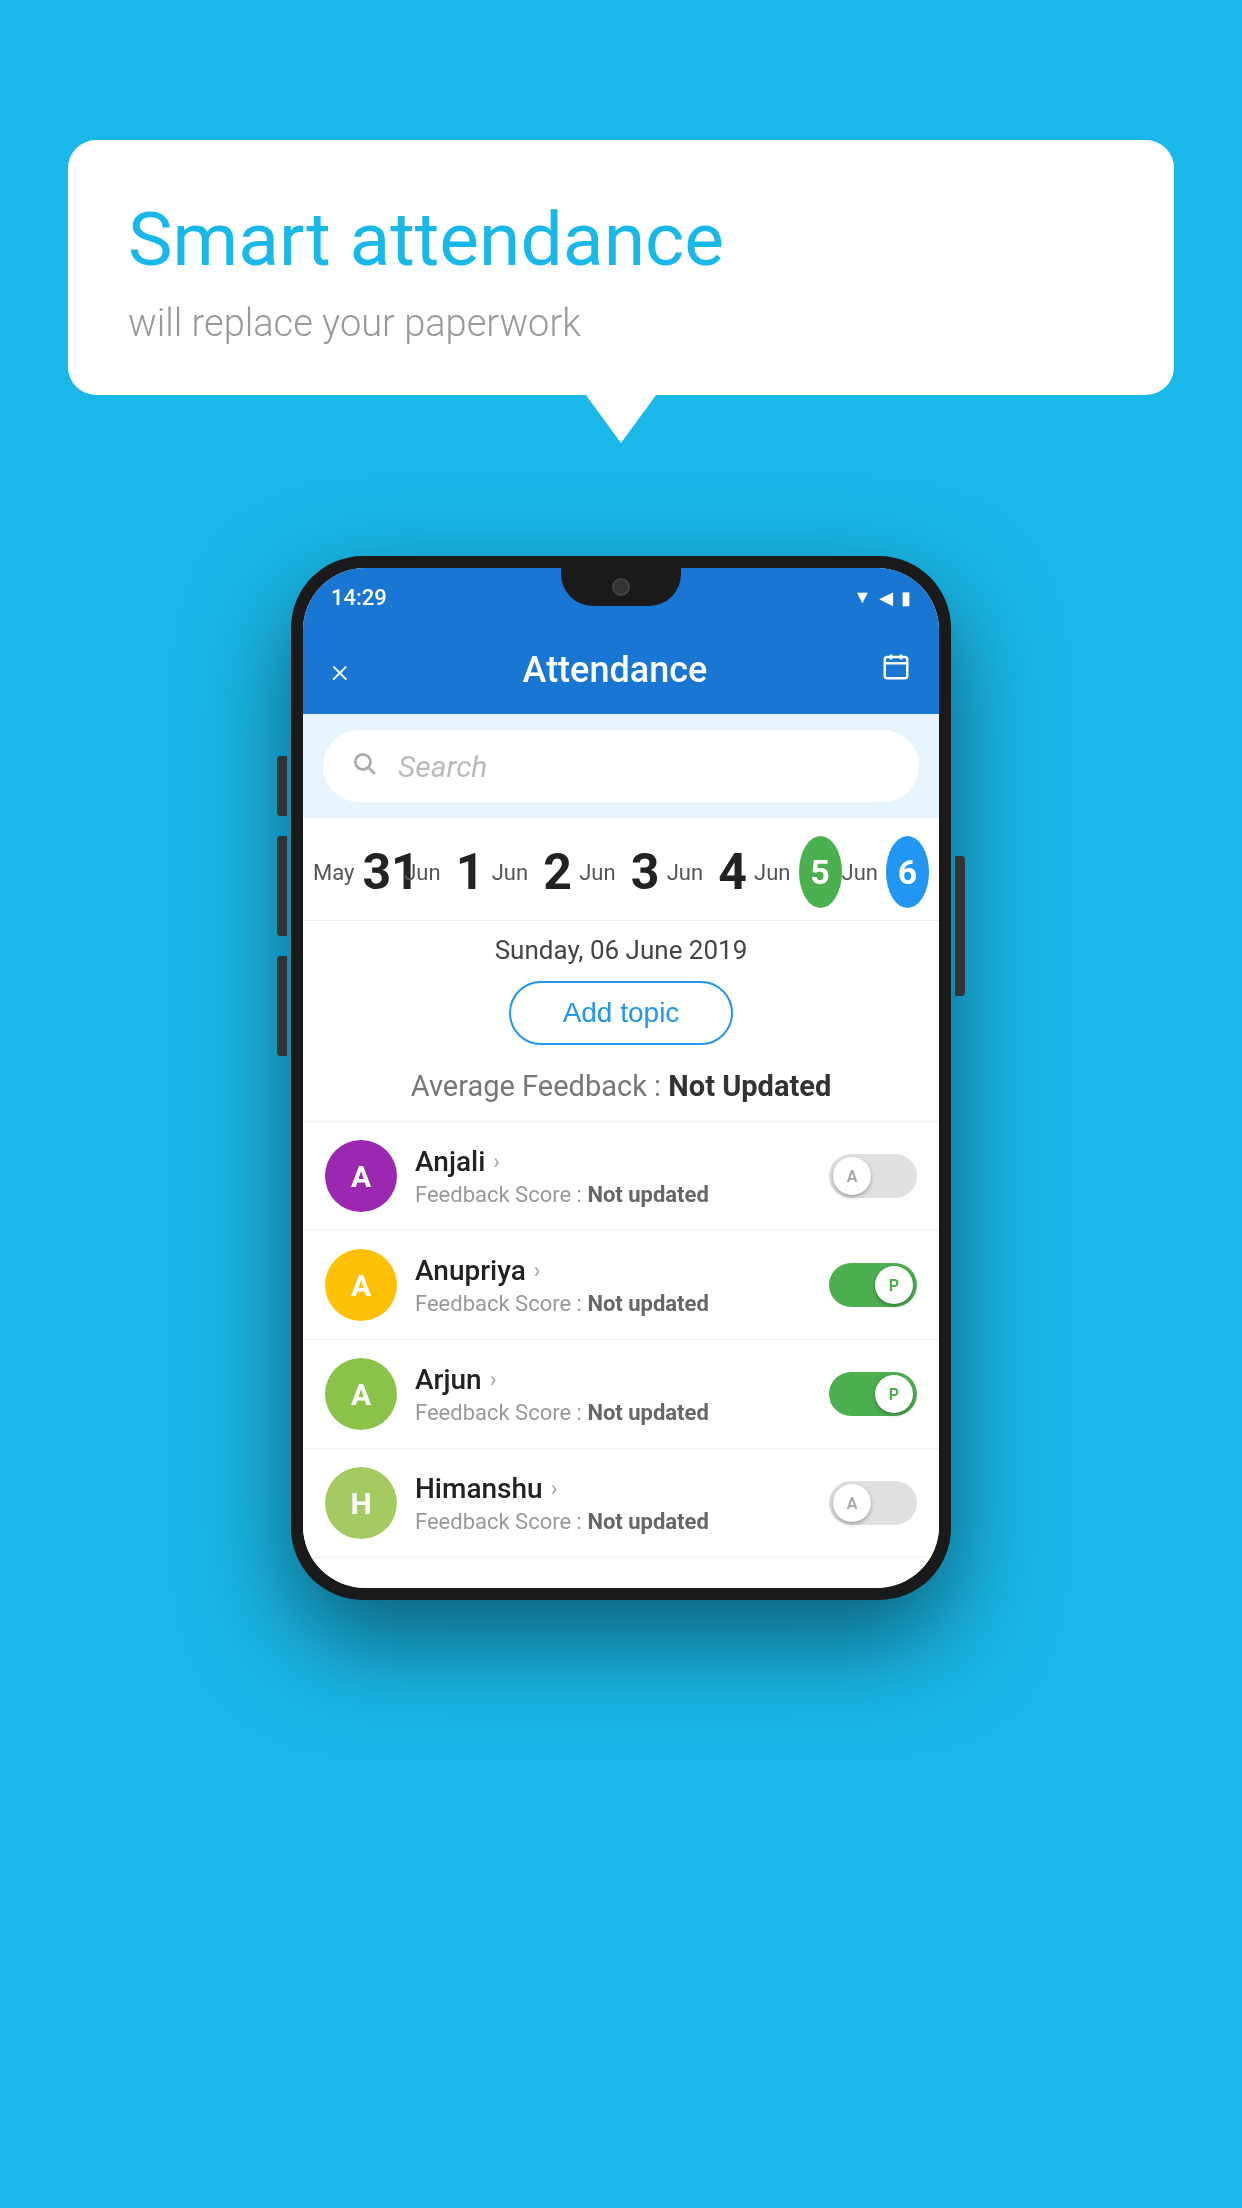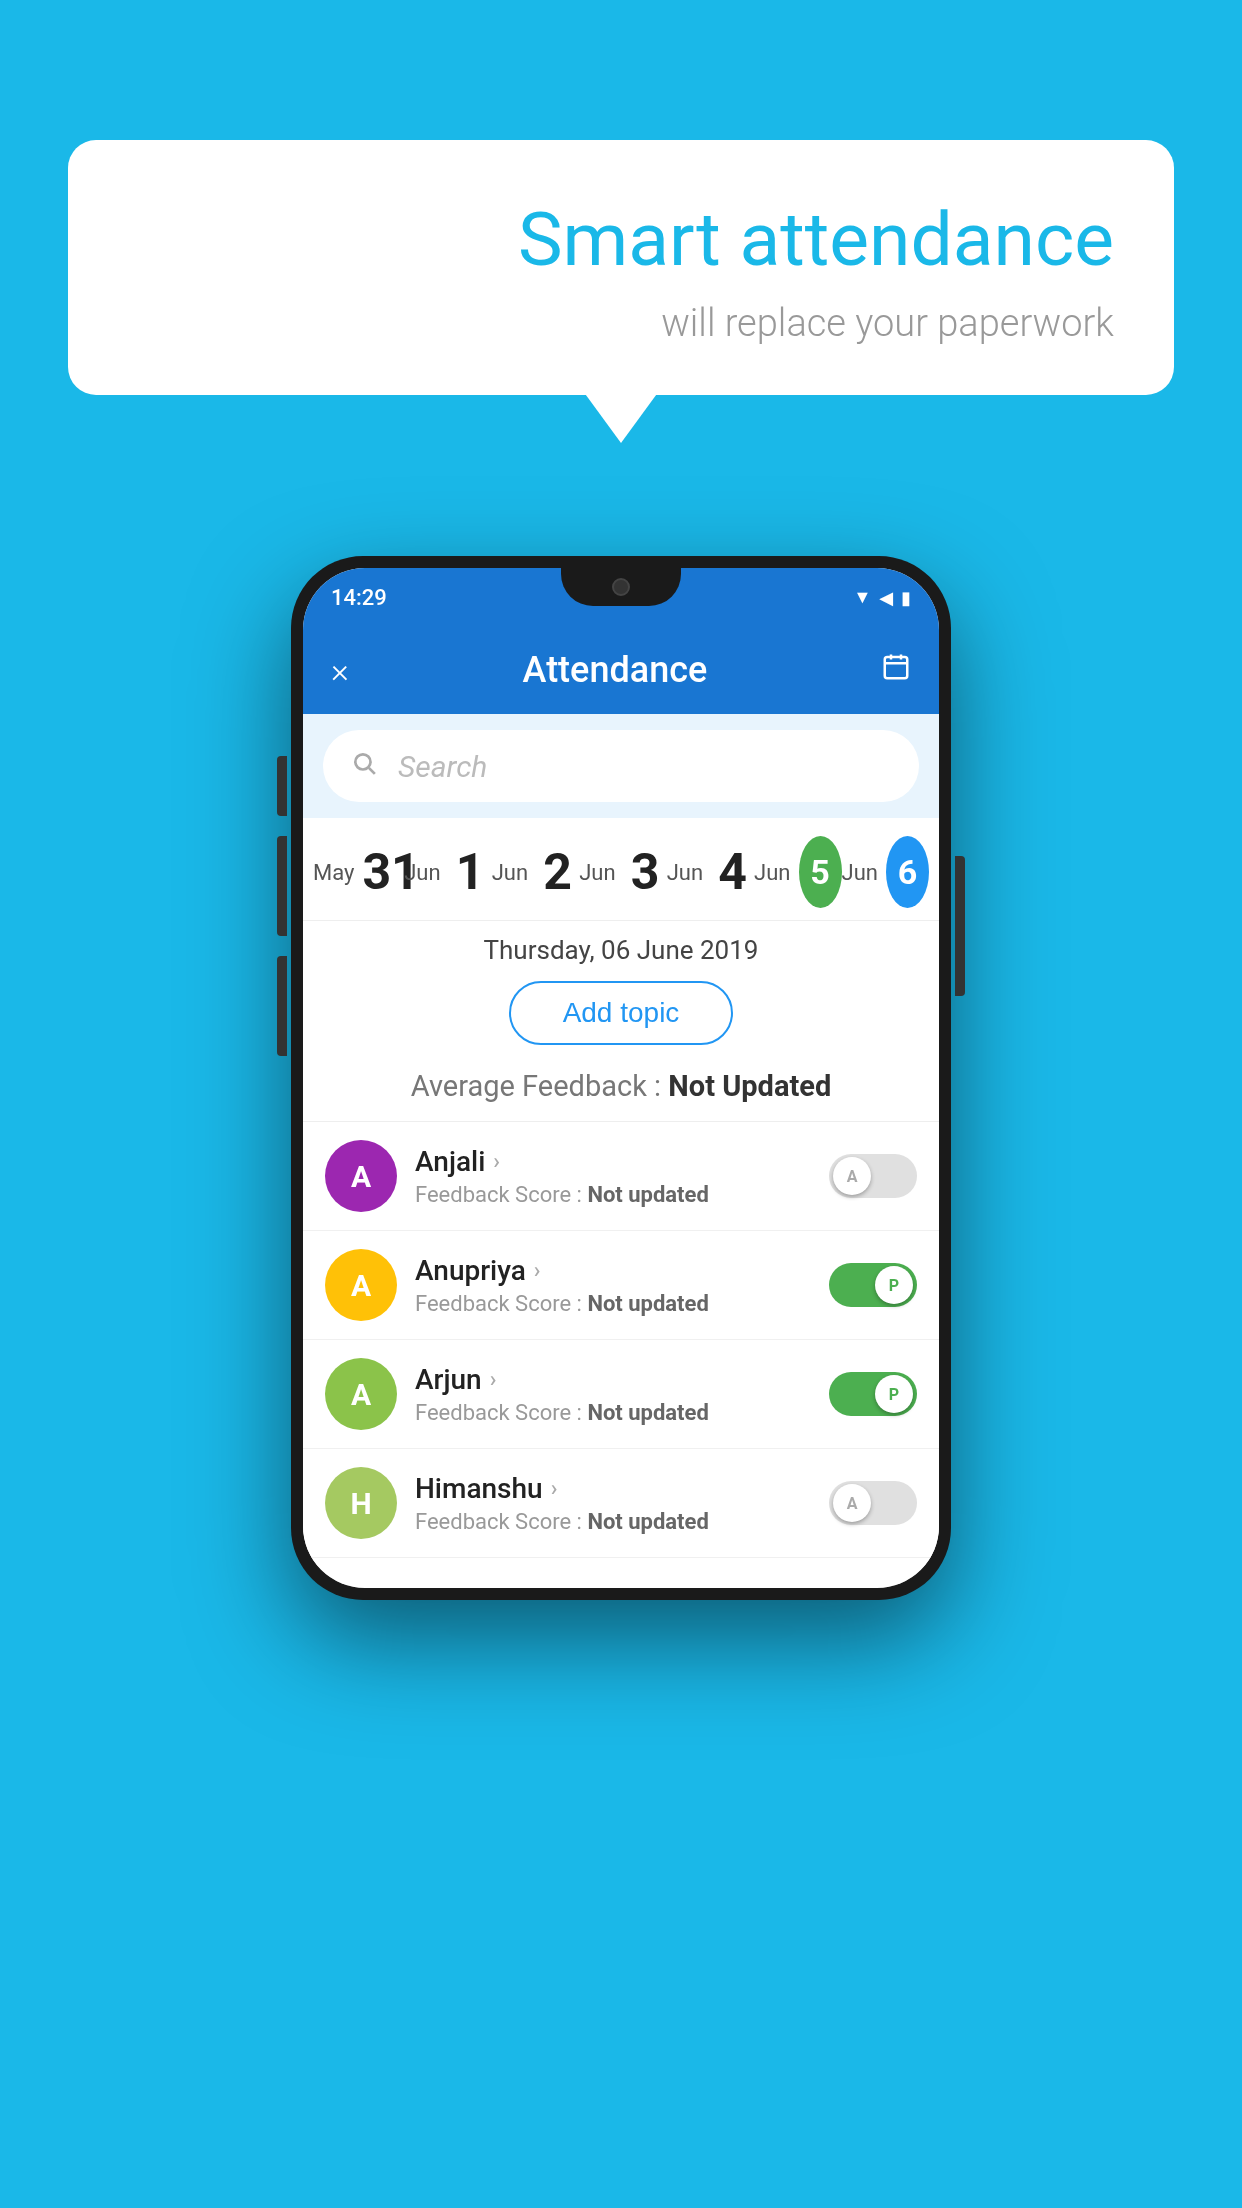"Smart attendance" .speech-bubble { text-align: right -> left }
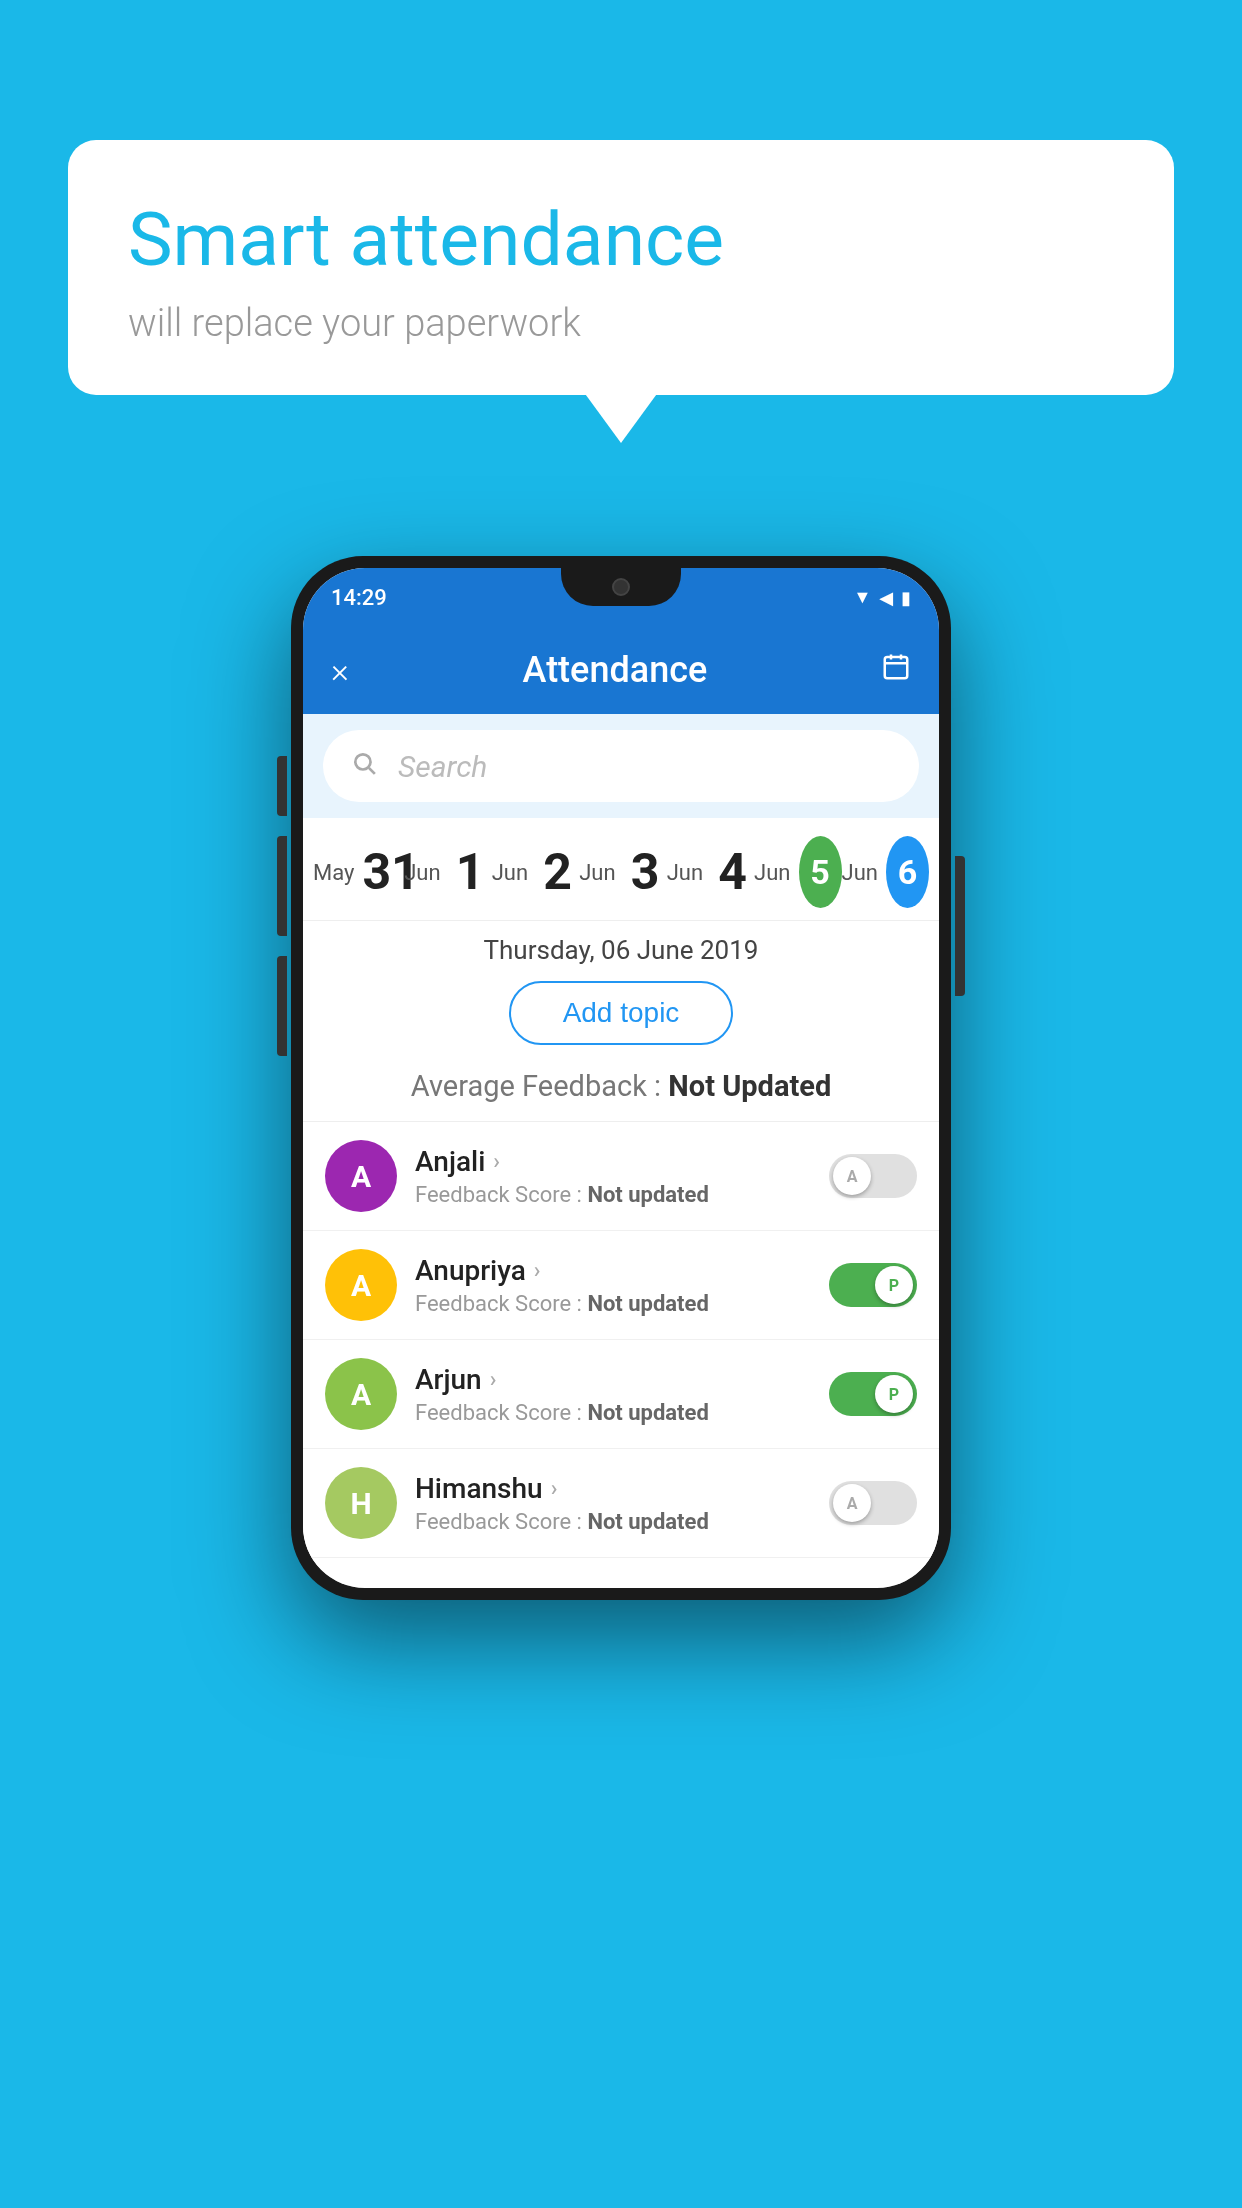"Thursday, 06 June 2019" div.date-label { text: Thursday -> Sunday }
